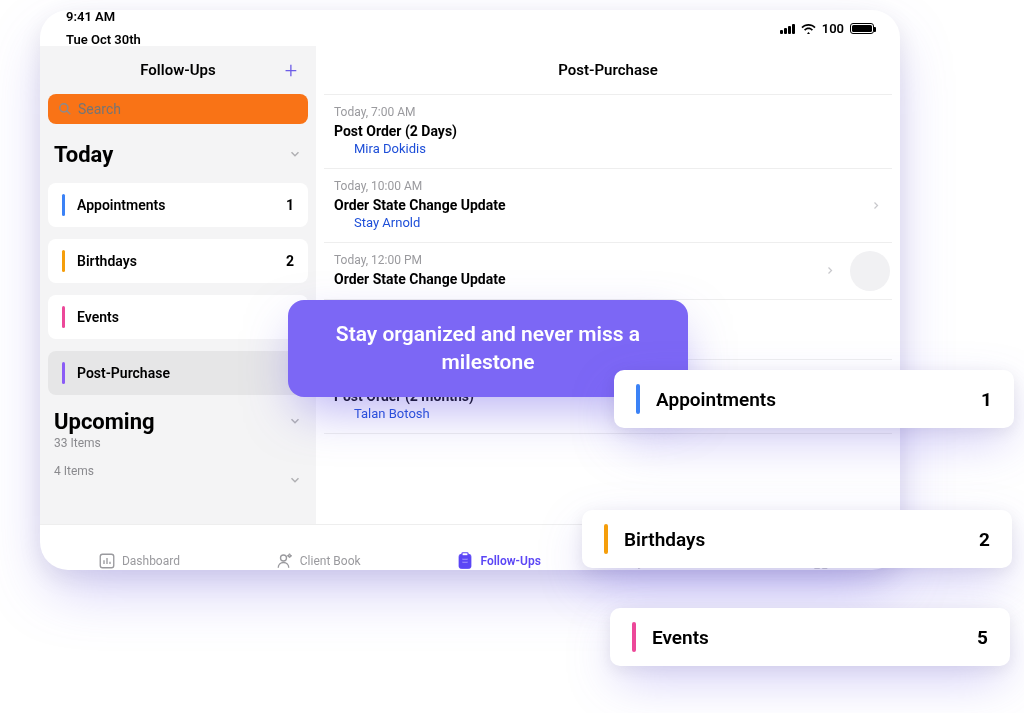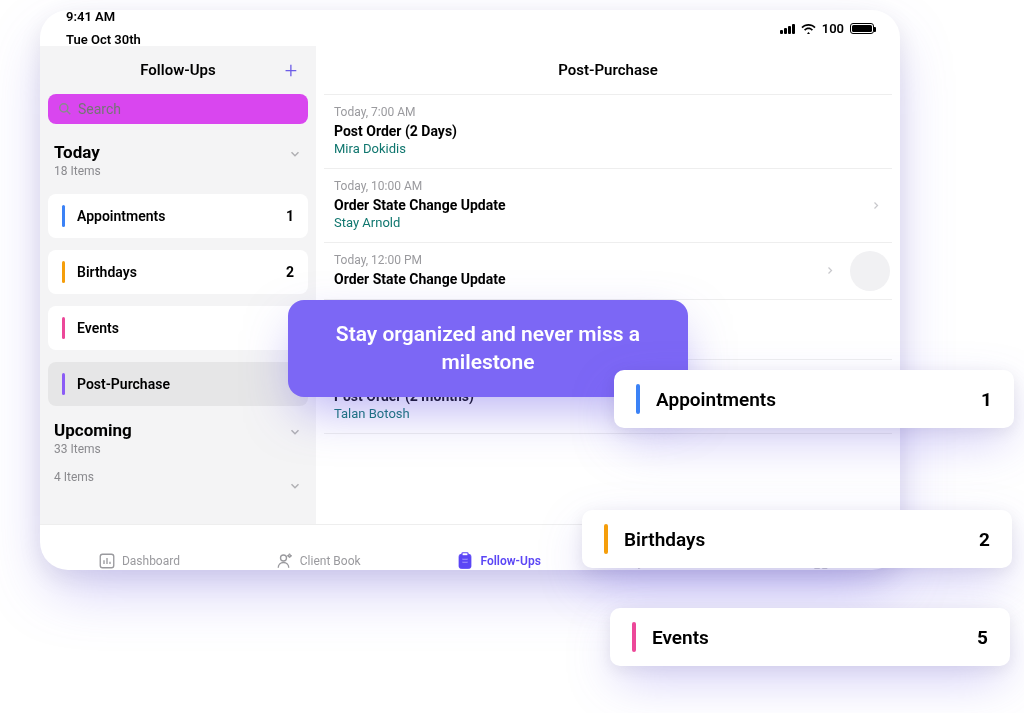"Search" .search-box { background: #d946ef -> #f97316 }
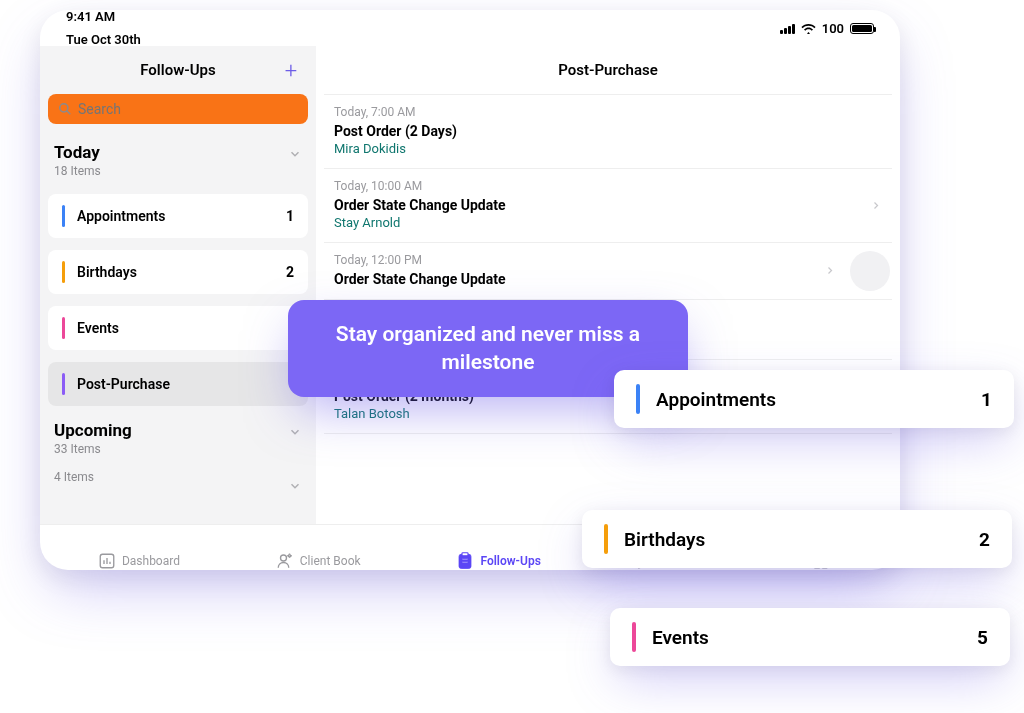"Today" .section-title { font-size: 17px -> 22px }
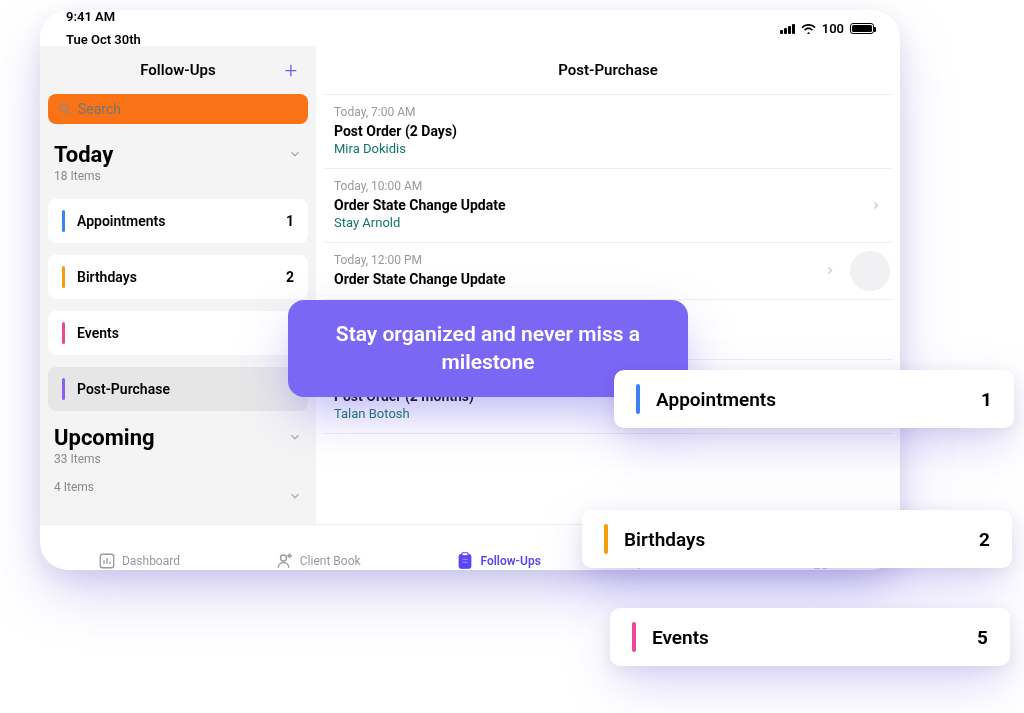"Mira Dokidis" .row-sub { color: #0f766e -> #1d4ed8; margin-left: none -> 20px }
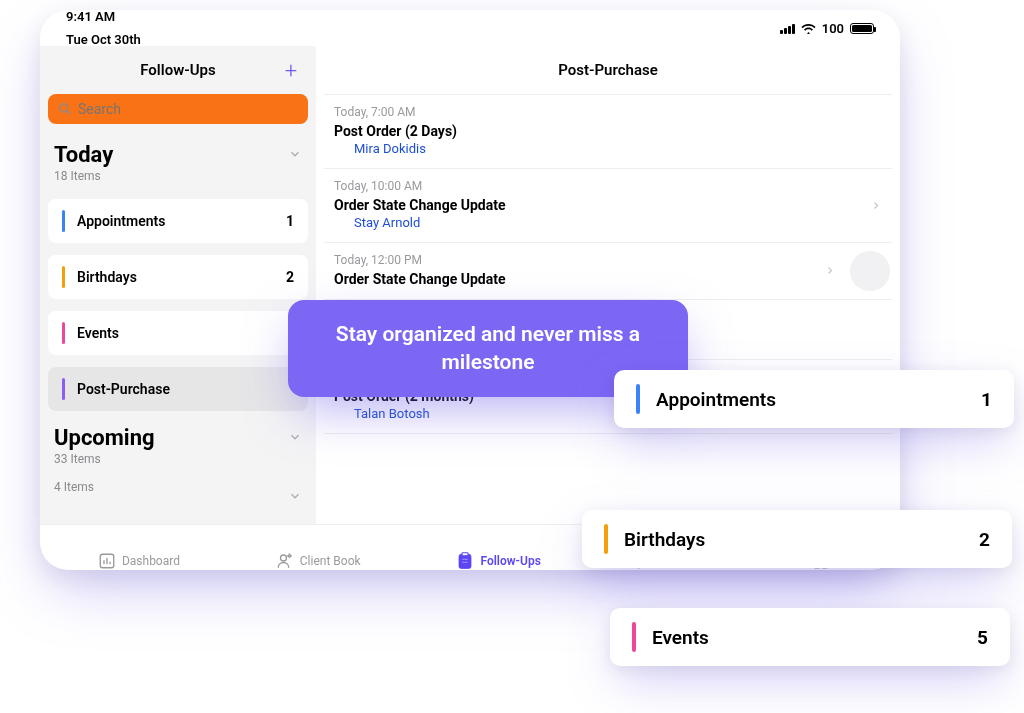"18 Items" div.section-sub { html: <div>18 Items</div> -> none }
